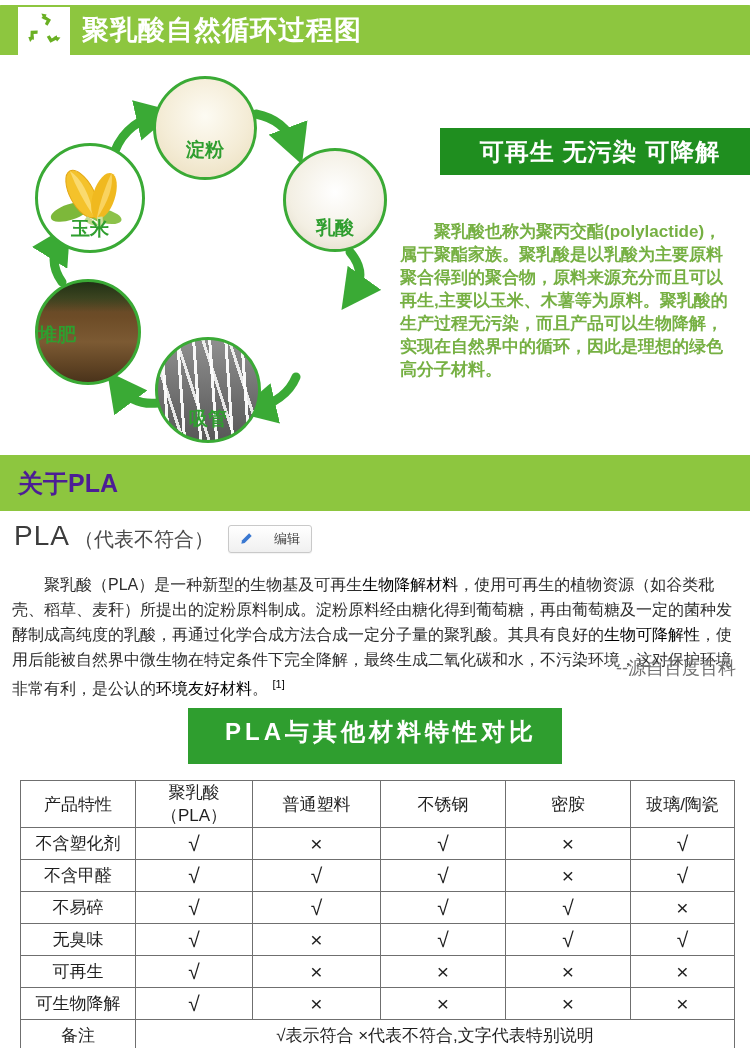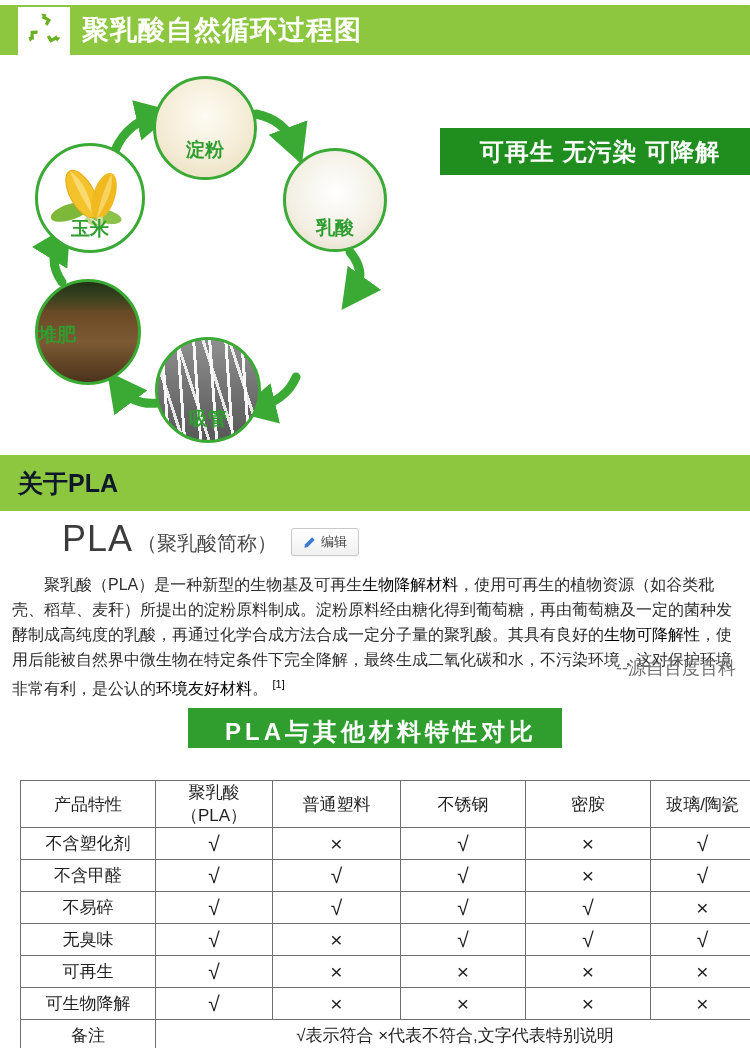"聚乳酸也称为聚丙交酯(polylactide)，属于聚酯家族。聚乳酸是以乳酸为主" div.hl-desc { html: none -> <div>聚乳酸也称为聚丙交酯(polylactide)，属于聚酯家族。聚乳酸是以乳酸为主要原料聚合得到的聚合物，原料来源充分而且可以再生,主要以玉米、木薯等为原料。聚乳酸的生产过程无污染，而且产品可以生物降解，实现在自然界中的循环，因此是理想的绿色高分子材料。</div> }
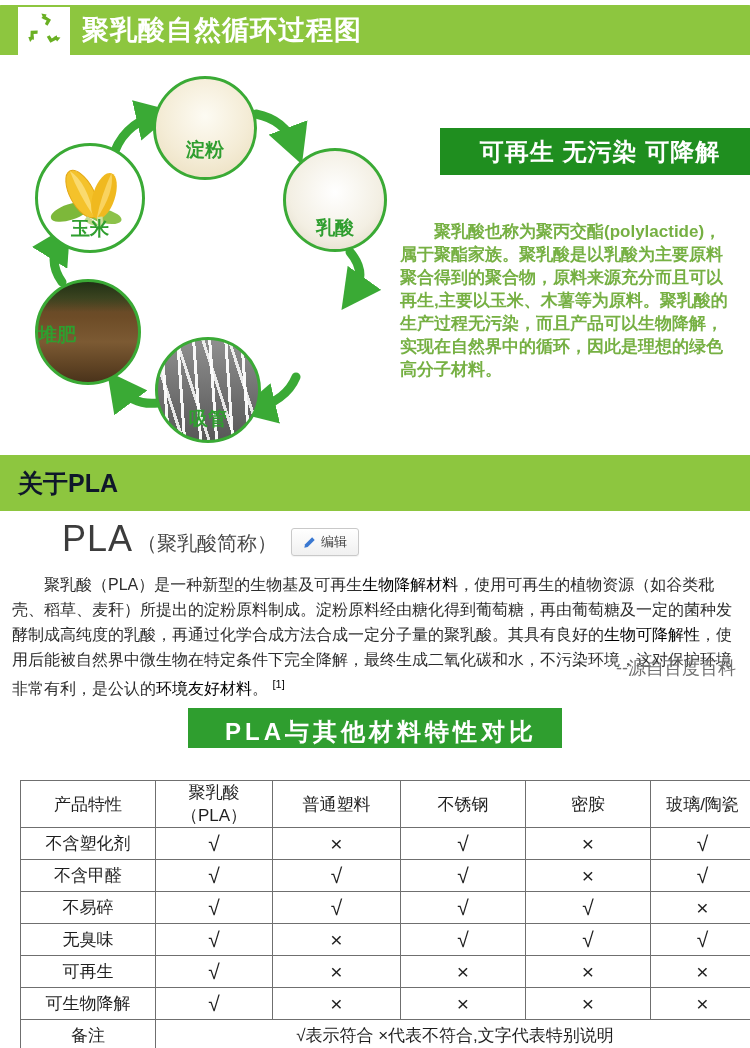"关于PLA" .section-bar { color: #0f172a -> #4c1d95 }
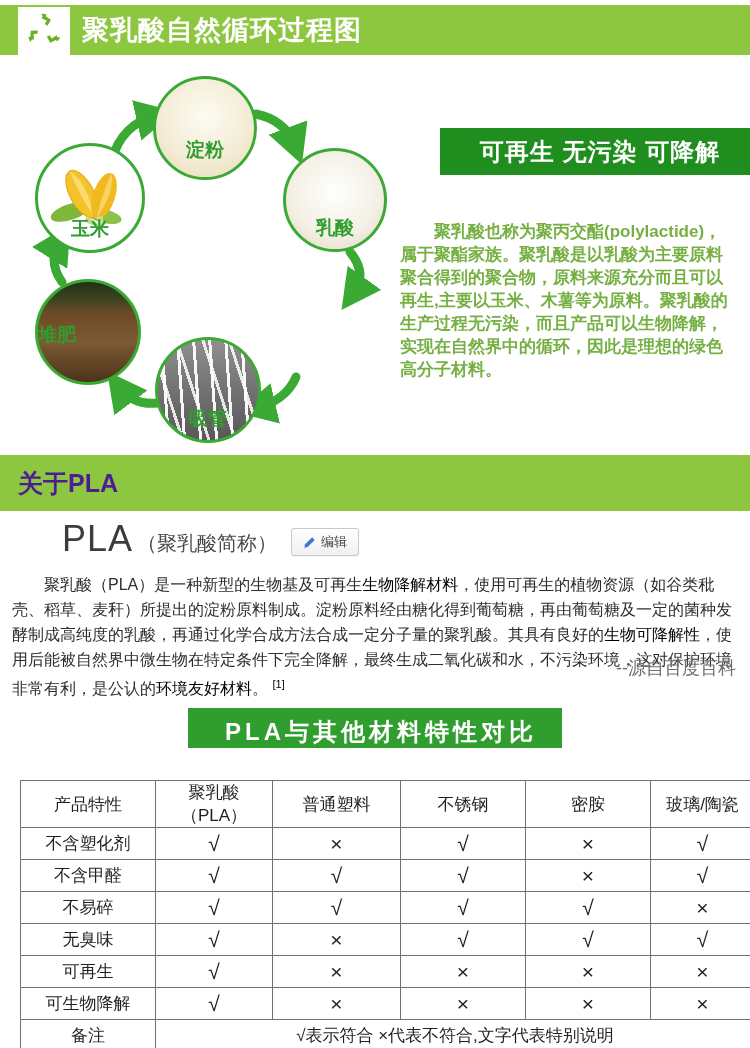"PLA" .baike-term { font-size: 36px -> 28px; margin-left: 48px -> none }
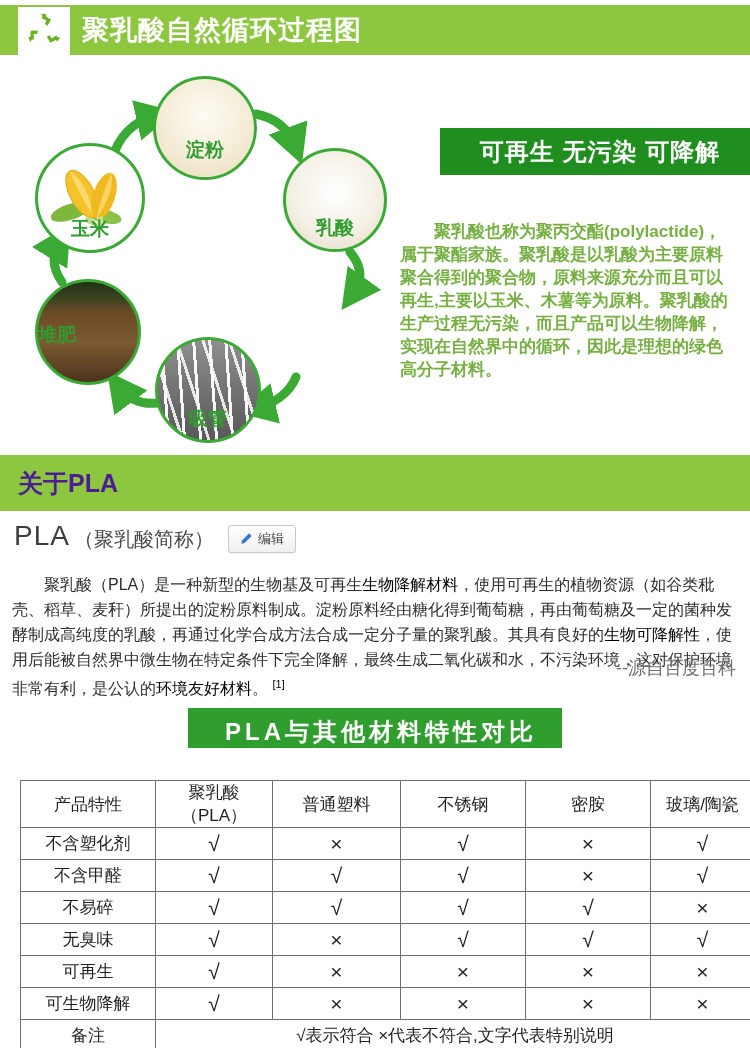"（聚乳酸简称）" span.baike-sub { text: 聚乳酸简称 -> 代表不符合 }
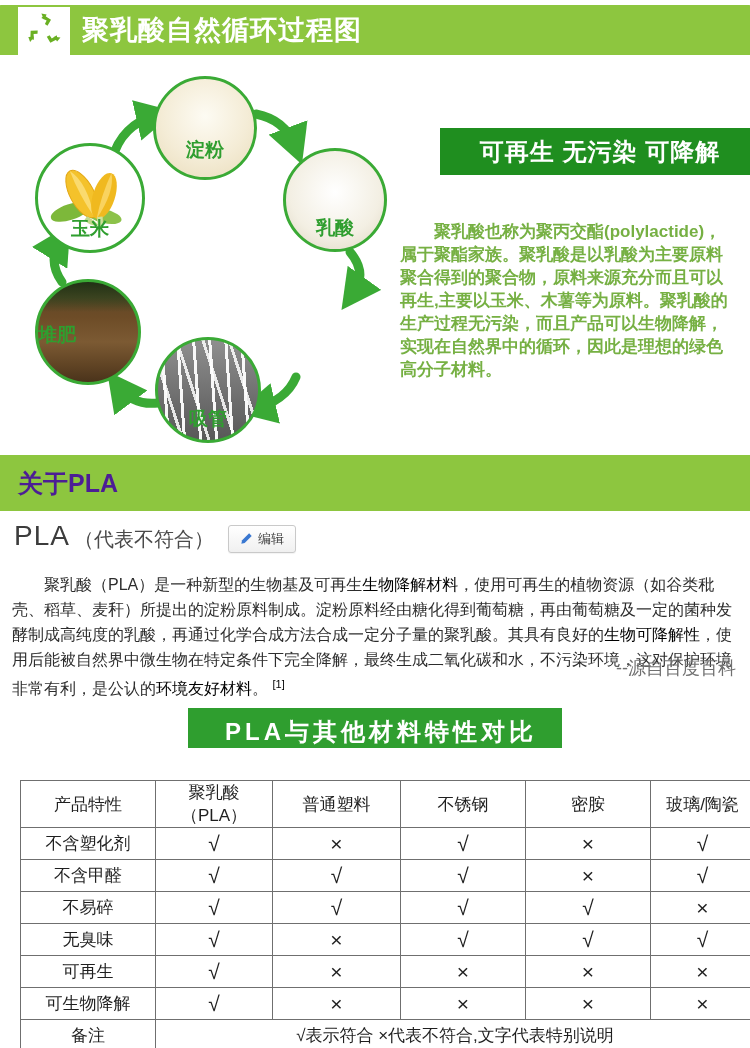"编辑" .edit-btn { gap: 5px -> 21px }
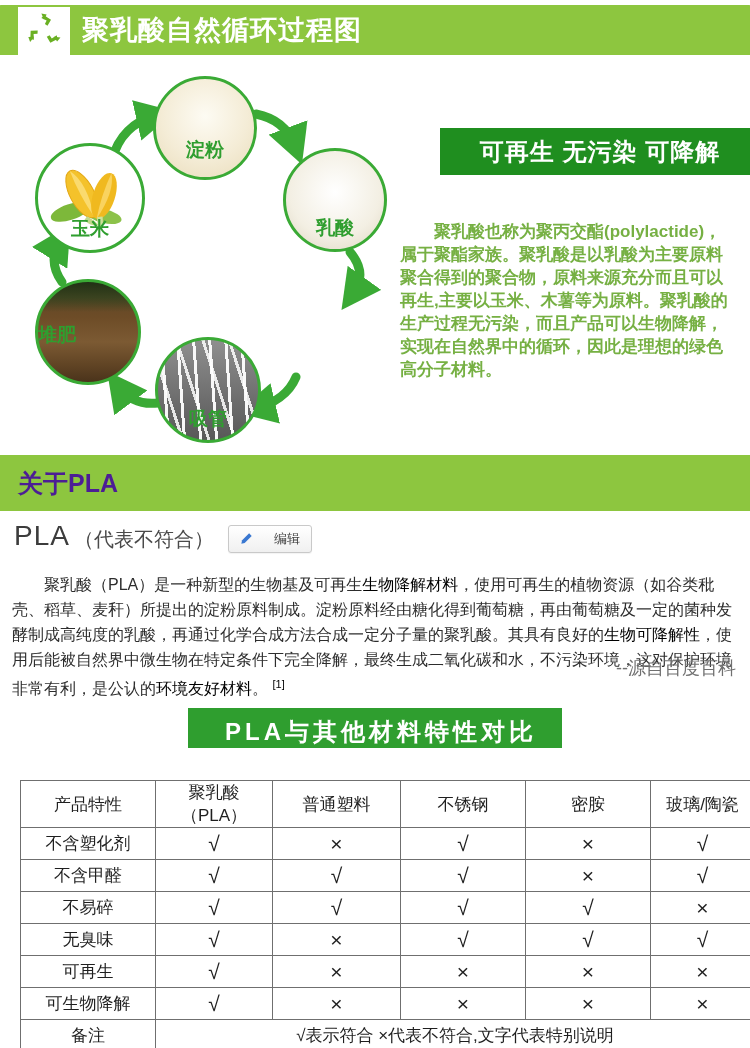"PLA与其他材料特性对比" .cmp-banner { height: 40px -> 56px }
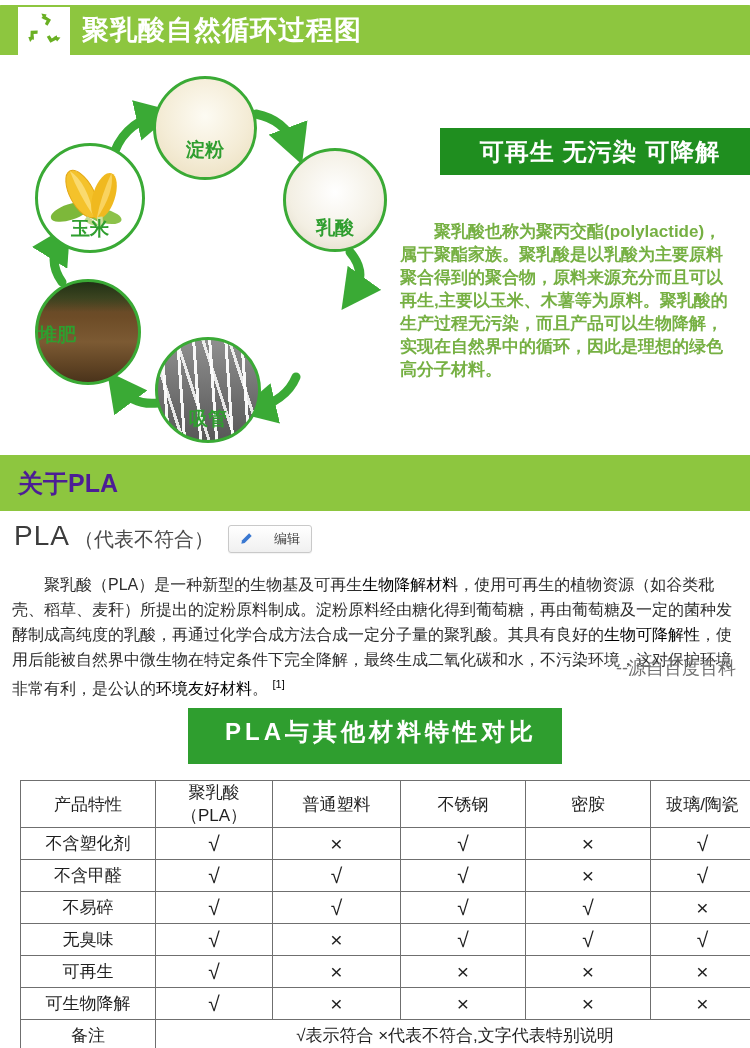"产品特性" .col-0 { width: 135px -> 115px }
